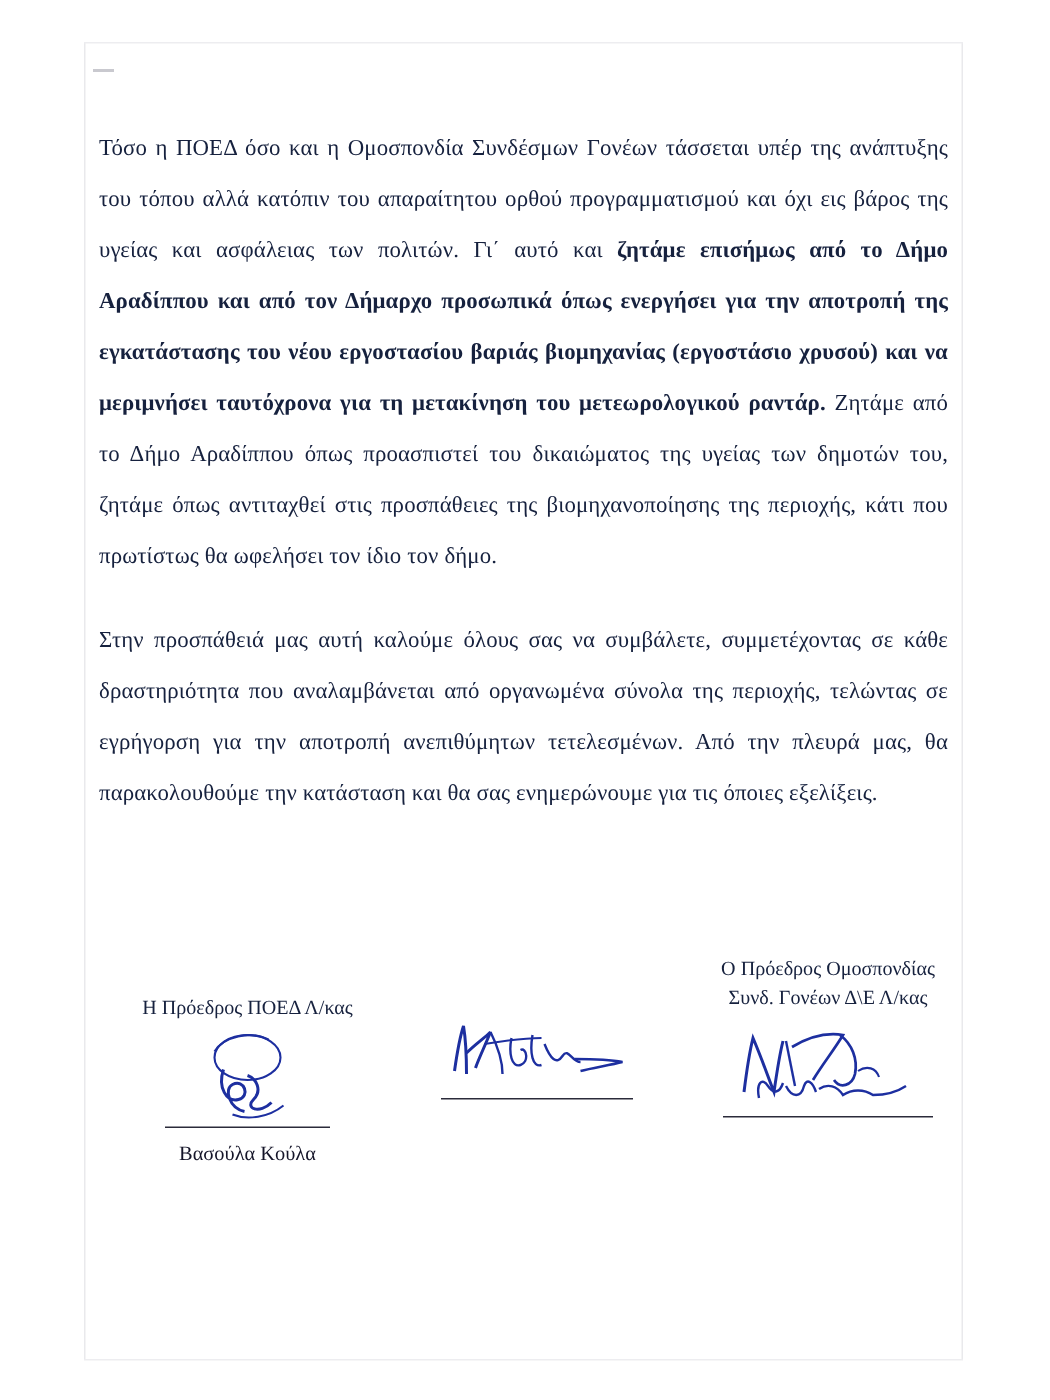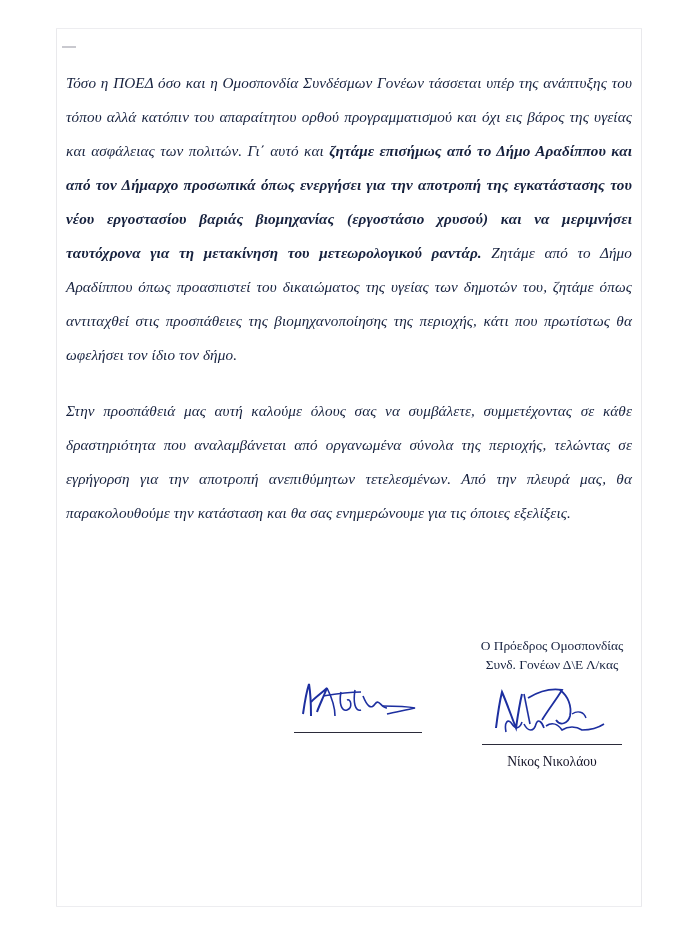"Τόσο η ΠΟΕΔ όσο και" p.para { font-style: italic -> none; margin: 0 0 22px 0 -> 16px 0 22px 0 }
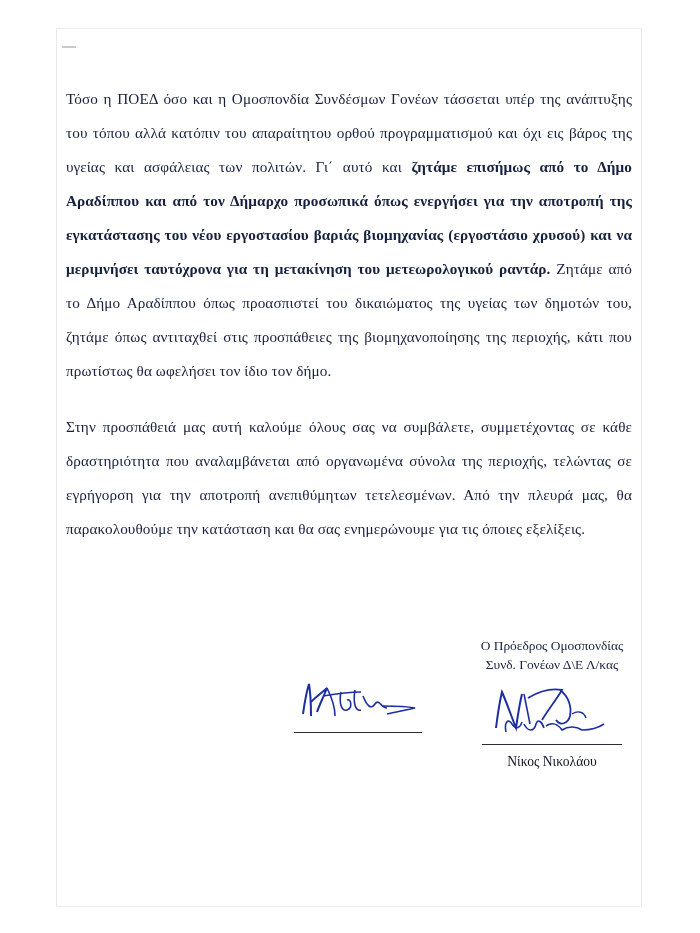"Η Πρόεδρος ΠΟΕΔ Λ/κας" div.sig-block { html: none -> <div> <div>Η Πρόεδρος ΠΟΕΔ Λ/κας</div> <div> <svg> <ellipse></ellipse> <path></path> <path></path> <path></path> <path></path> </svg> </div> <div></div> <div>Βασούλα Κούλα</div> </div> }
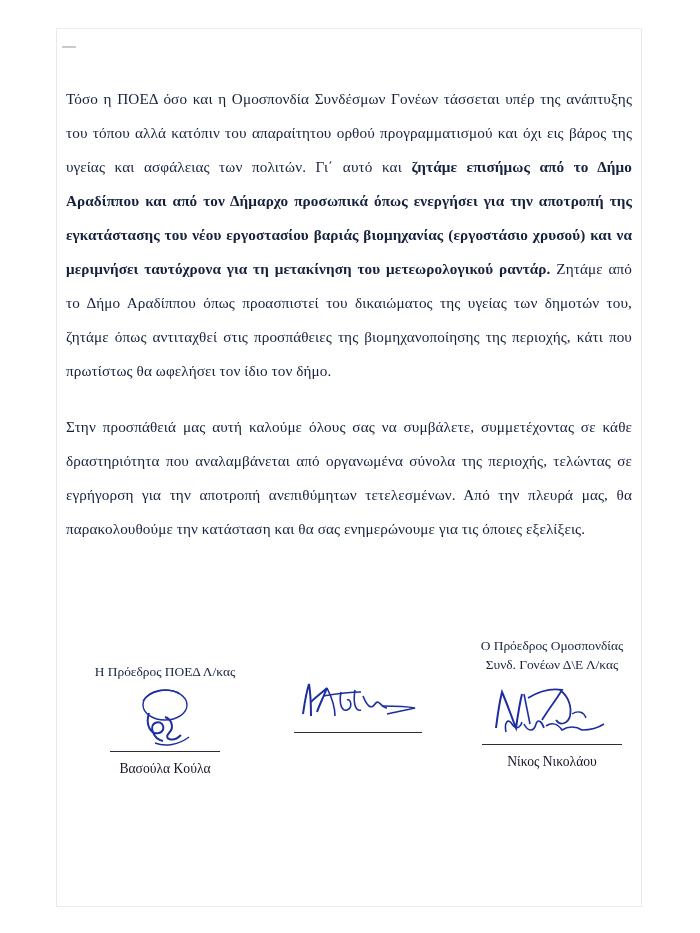"Νίκος Νικολάου" div.name { html: <div>Νίκος Νικολάου</div> -> none }
